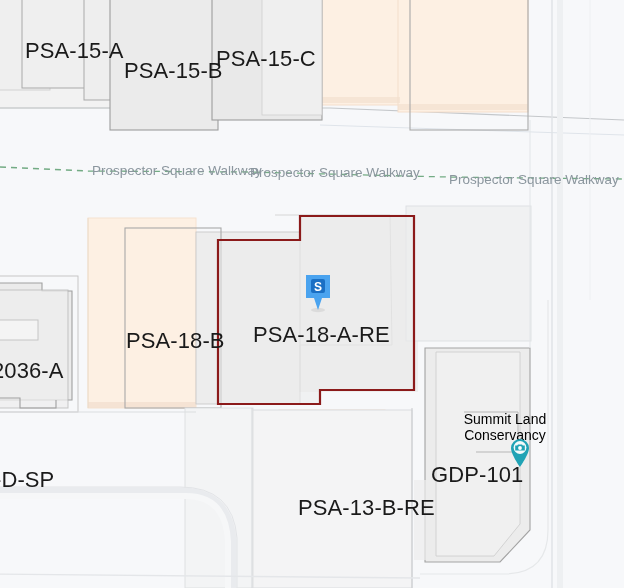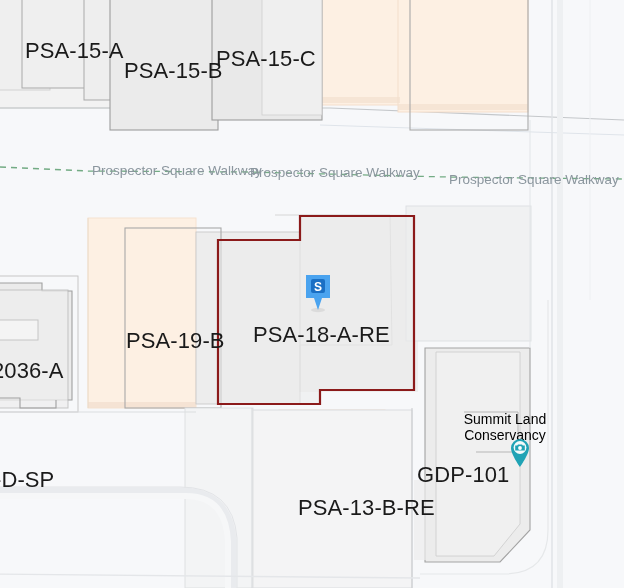"PSA-19-B" div.parcel-label { text: PSA-19-B -> PSA-18-B }
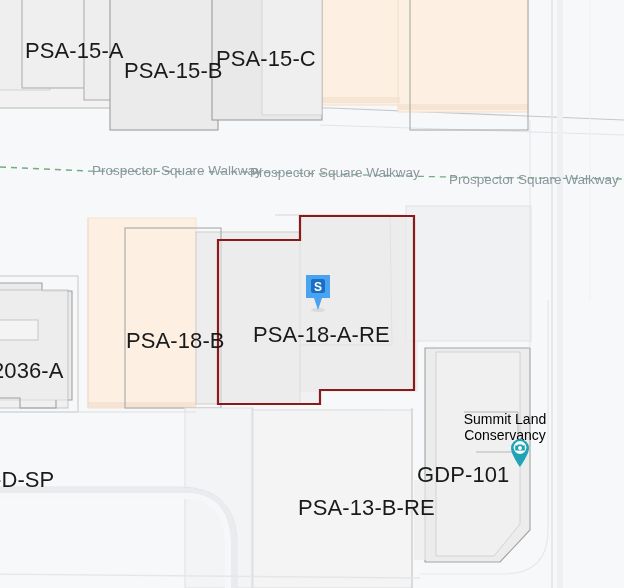"GDP-101" div.parcel-label { left: 417px -> 431px }
